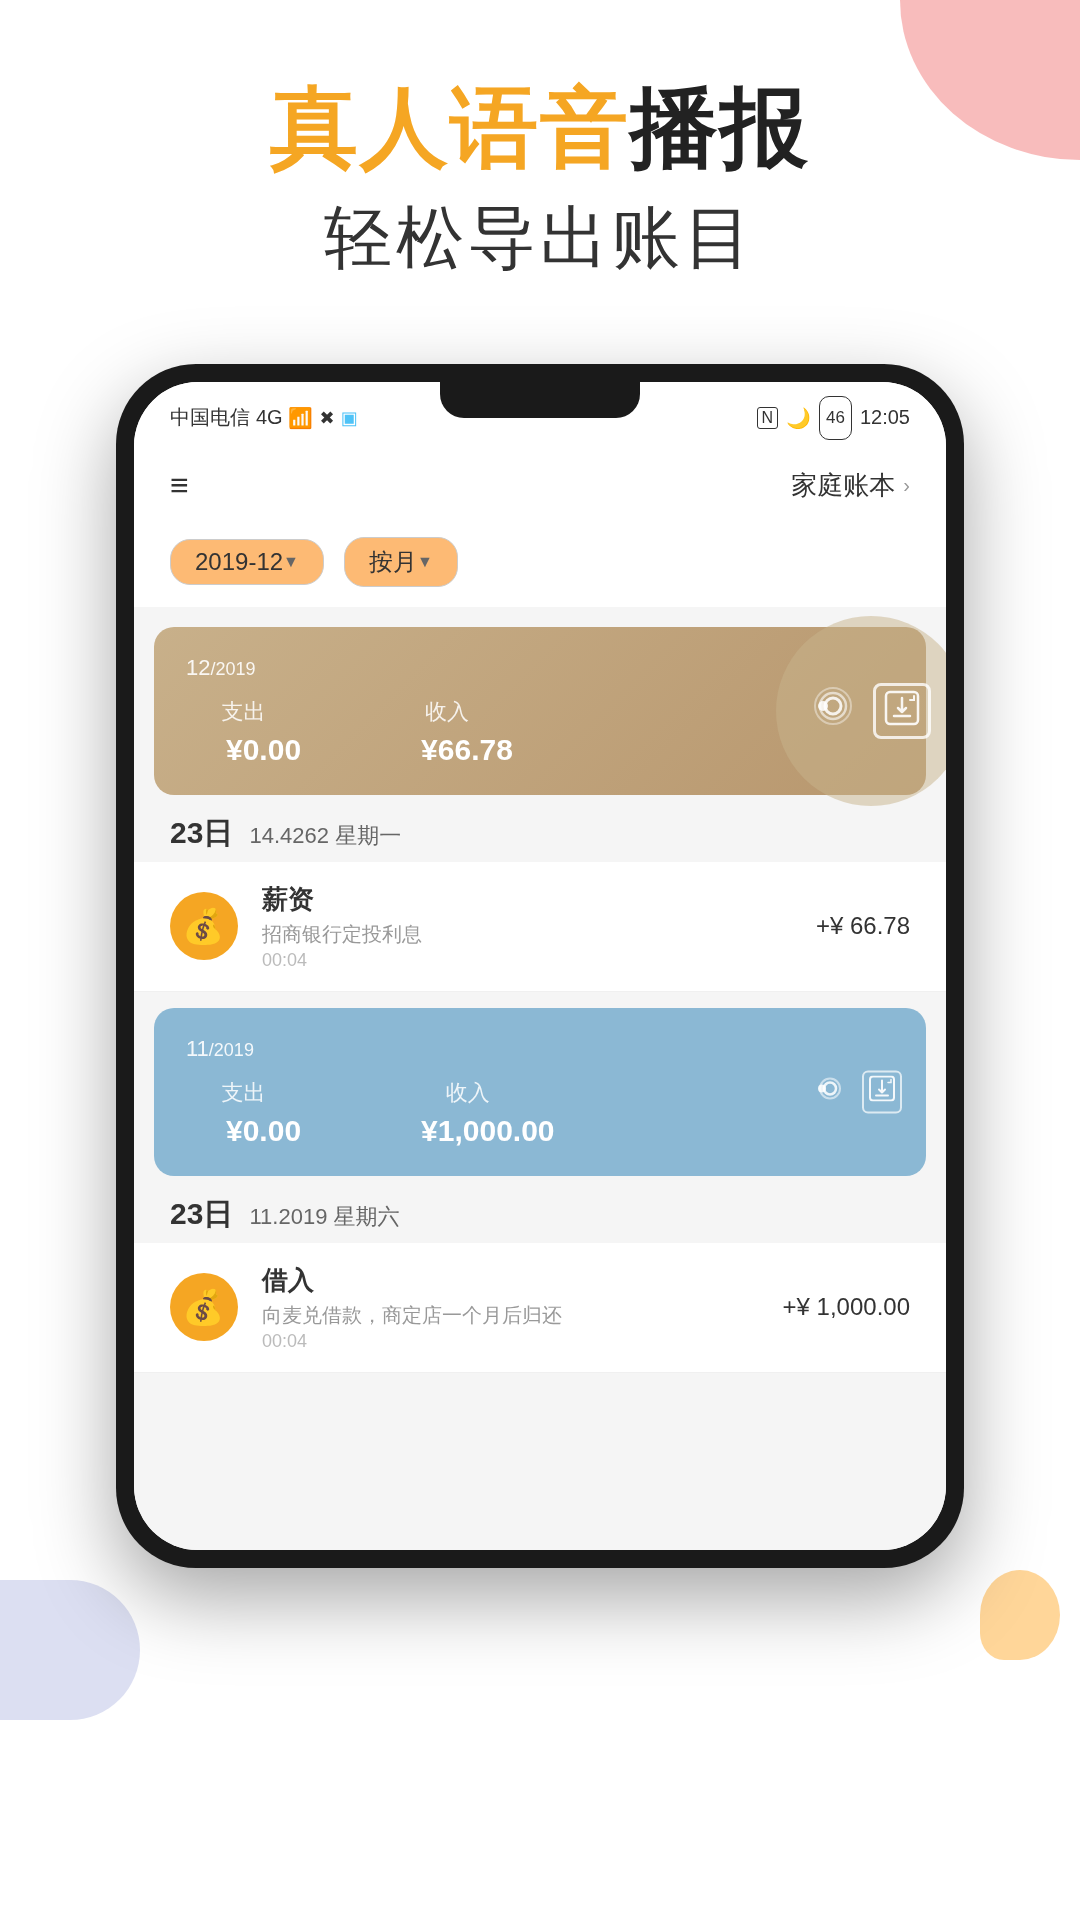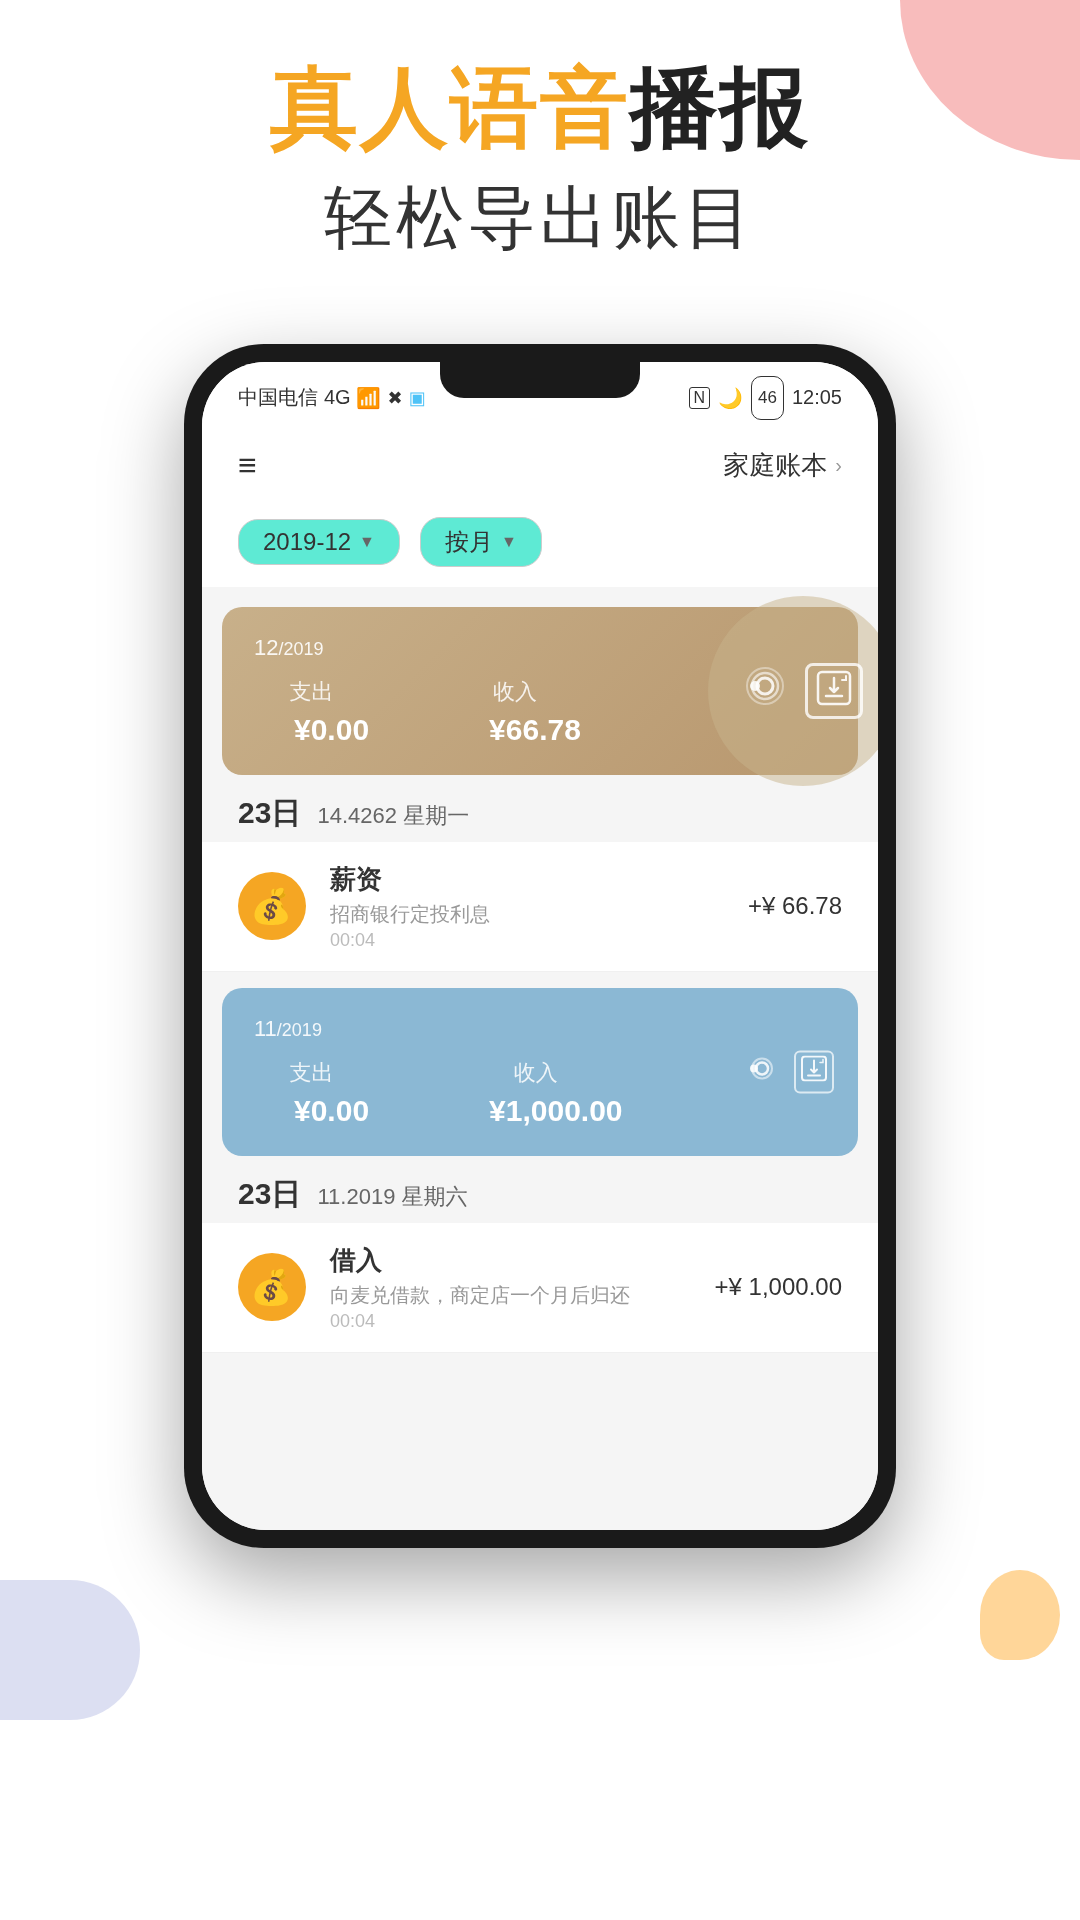"真人语音播报" .header-section { padding-top: 60px -> 80px }
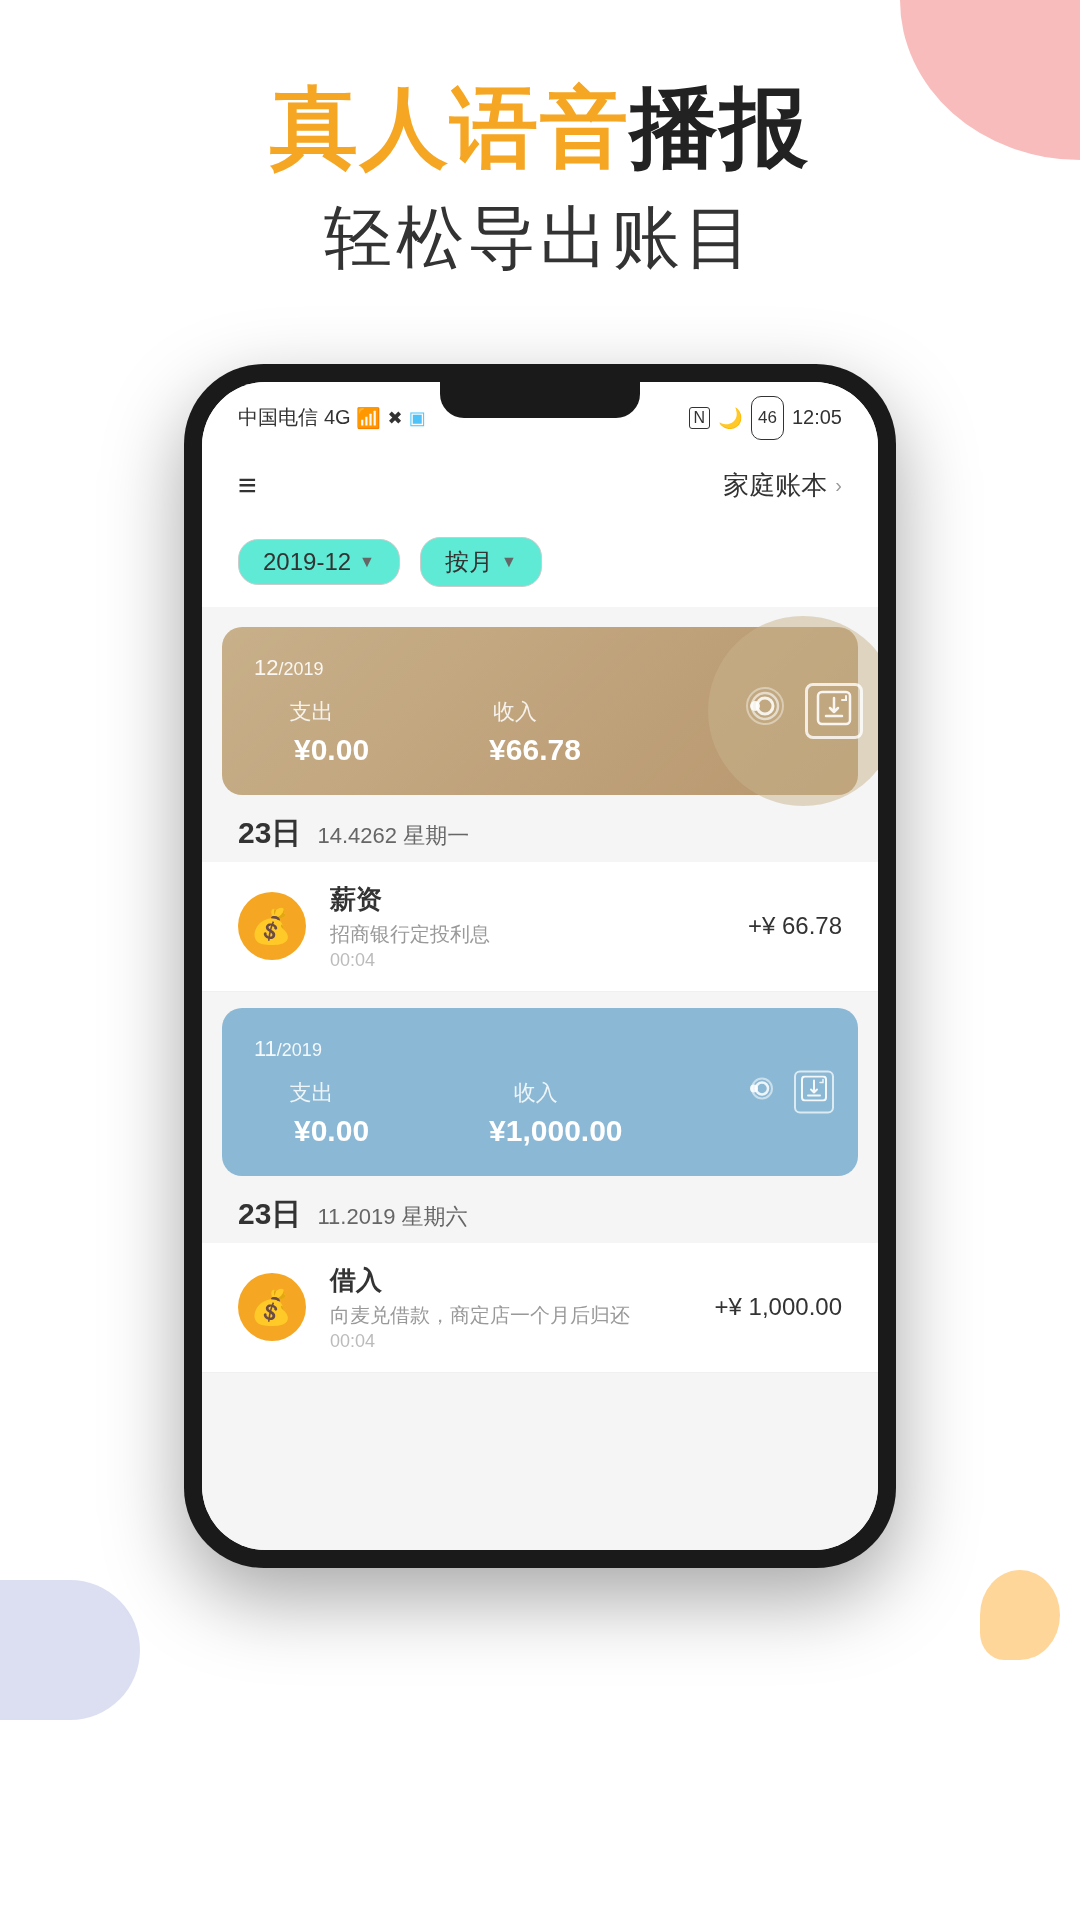"中国电信" .phone-container { width: 712px -> 848px }
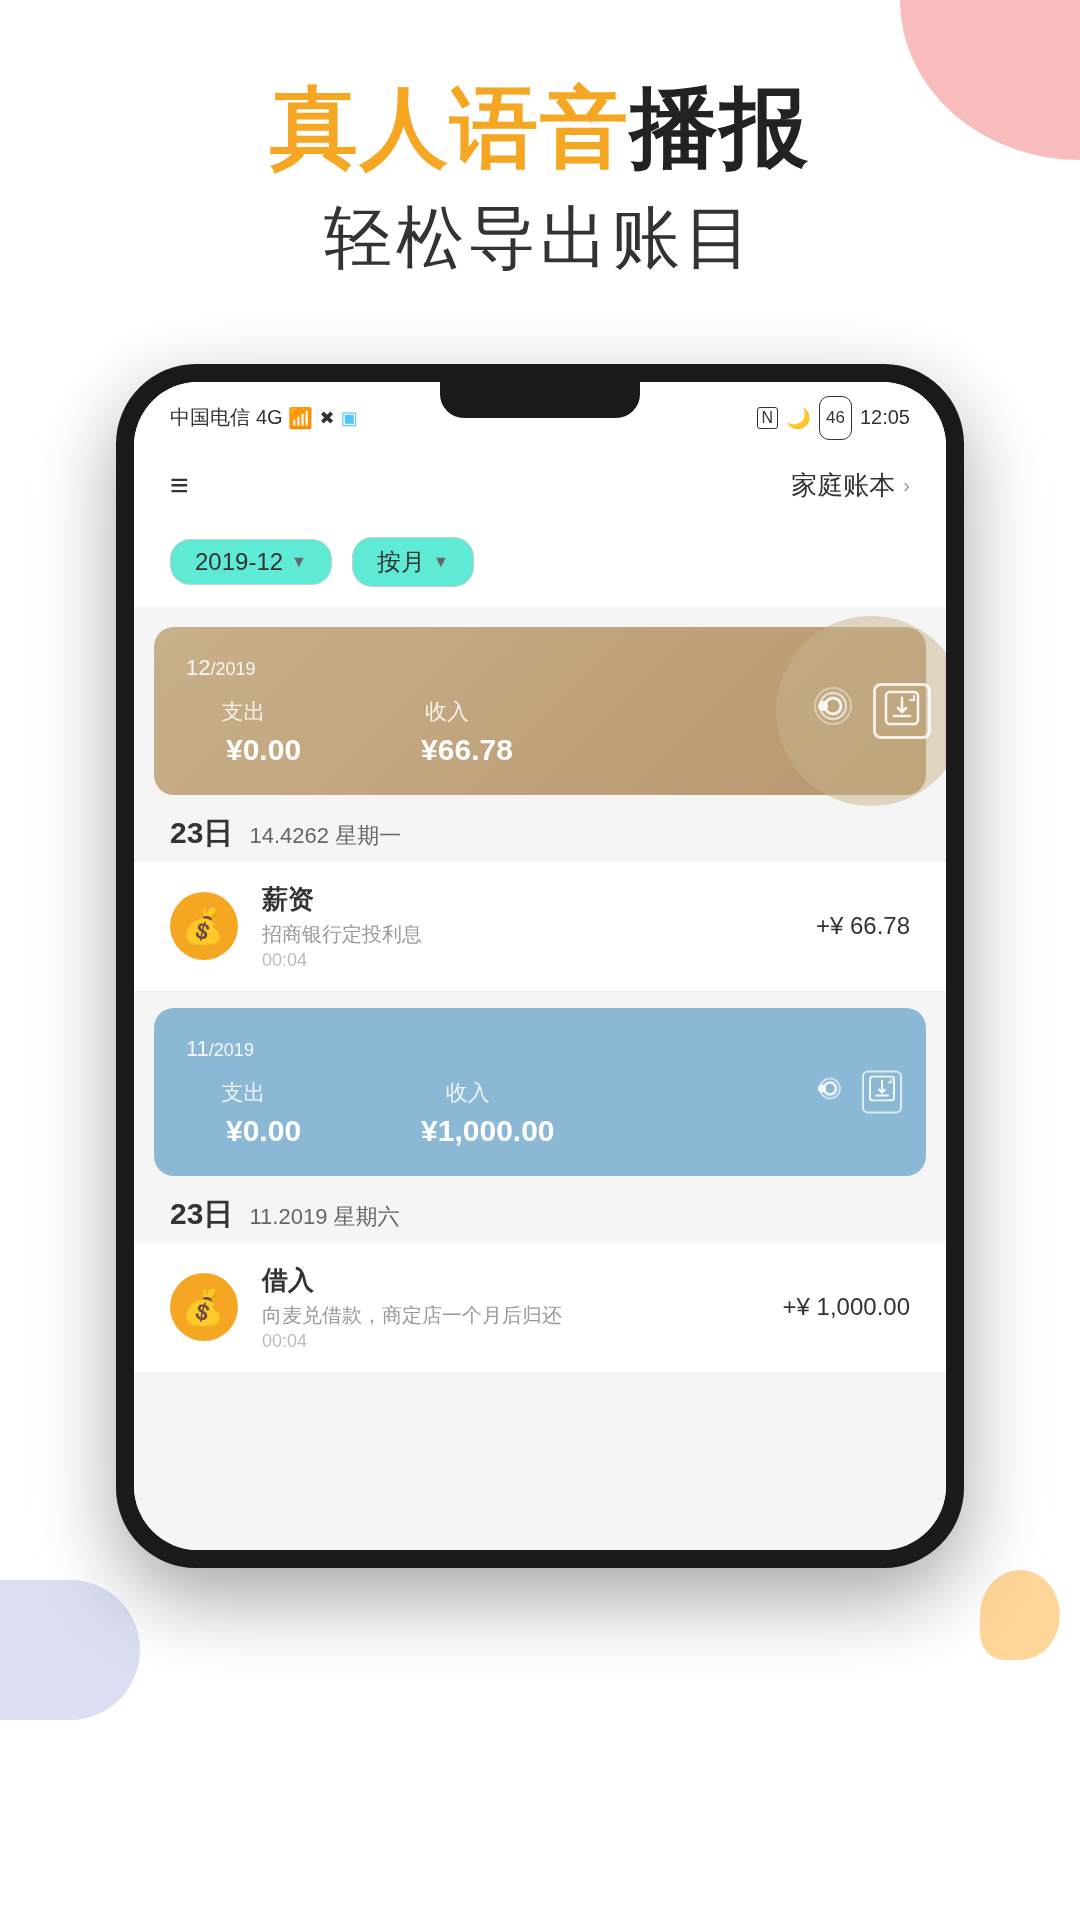"2019-12" .filter-btn { background: #5eead4 -> #fdba74; gap: 8px -> none }
